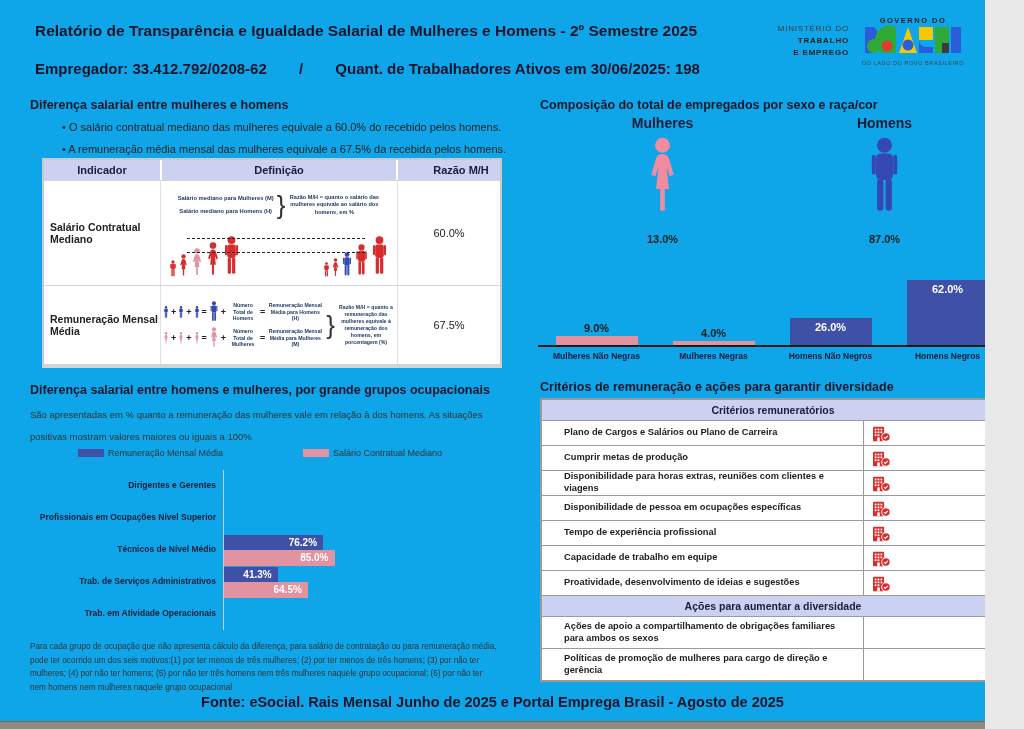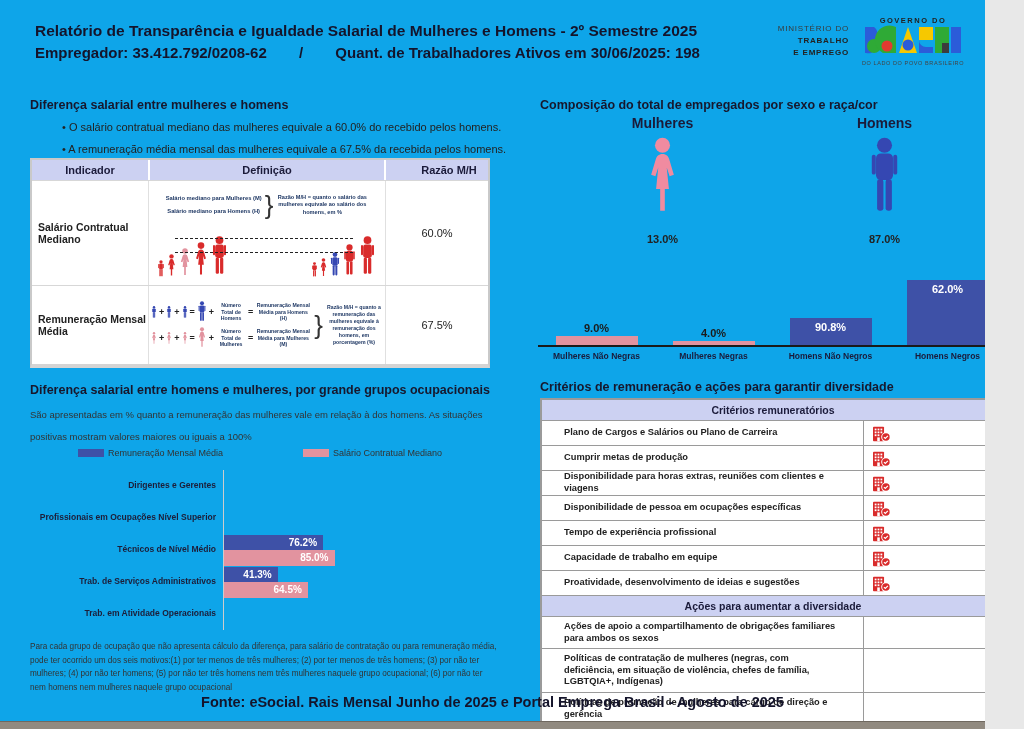"Empregador: 33.412.792/0208-62 / Quant." div.abs { top: 44px -> 60px }
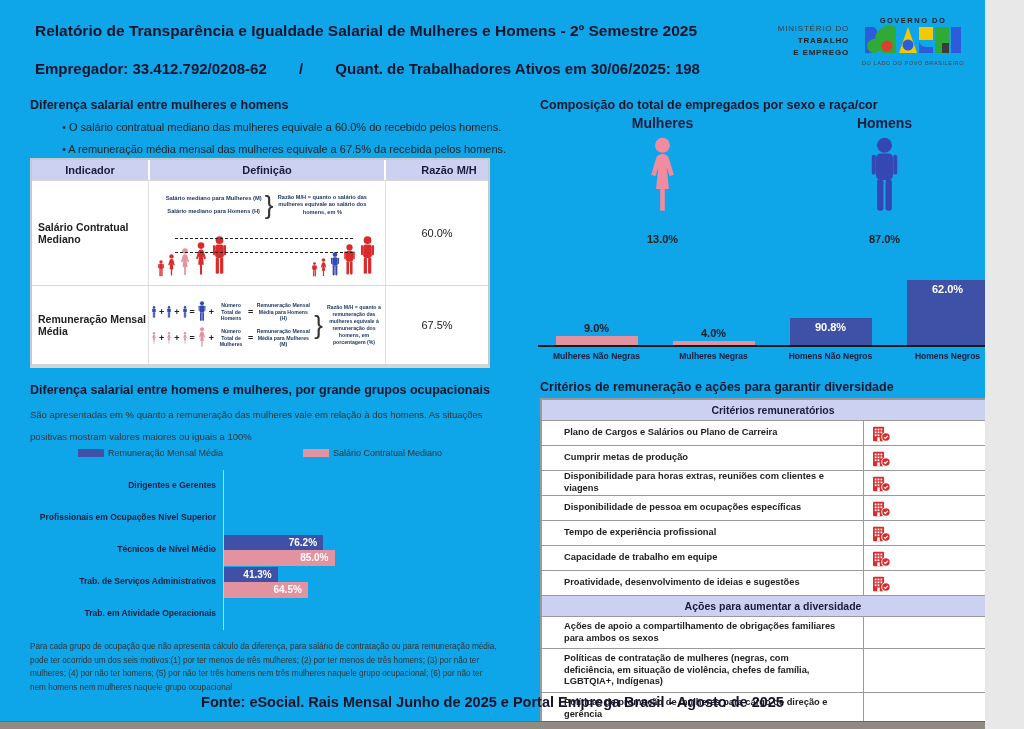"Indicador" div.abs { left: 30px -> 42px }
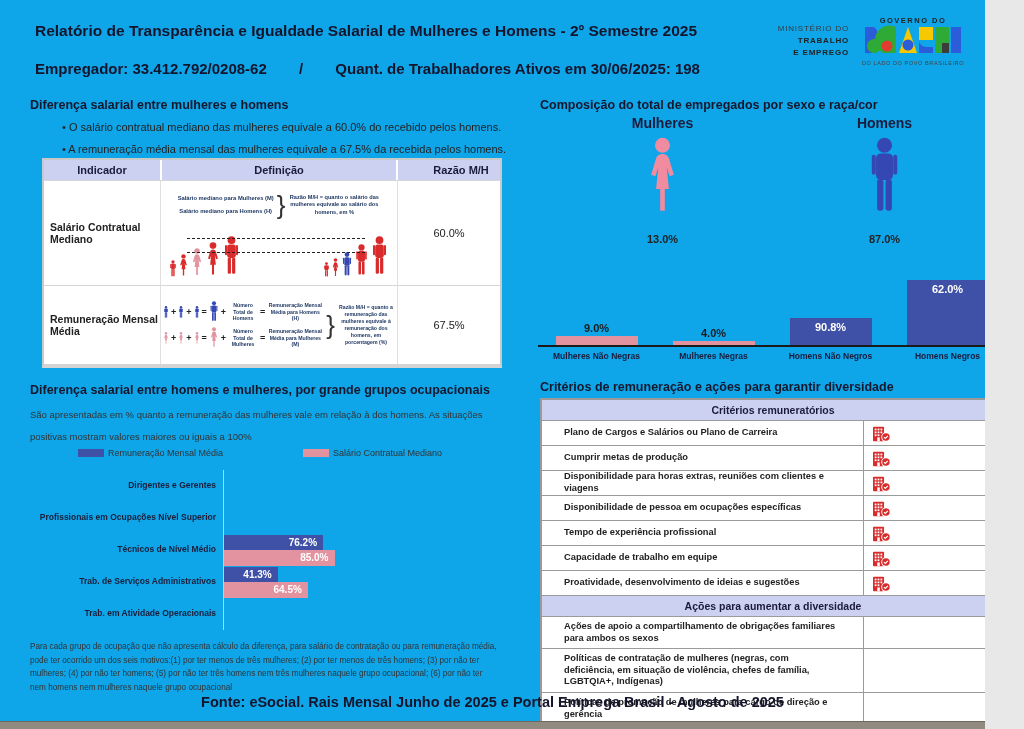"90.8%" div.comp-val-in { text: 90.8% -> 26.0% }
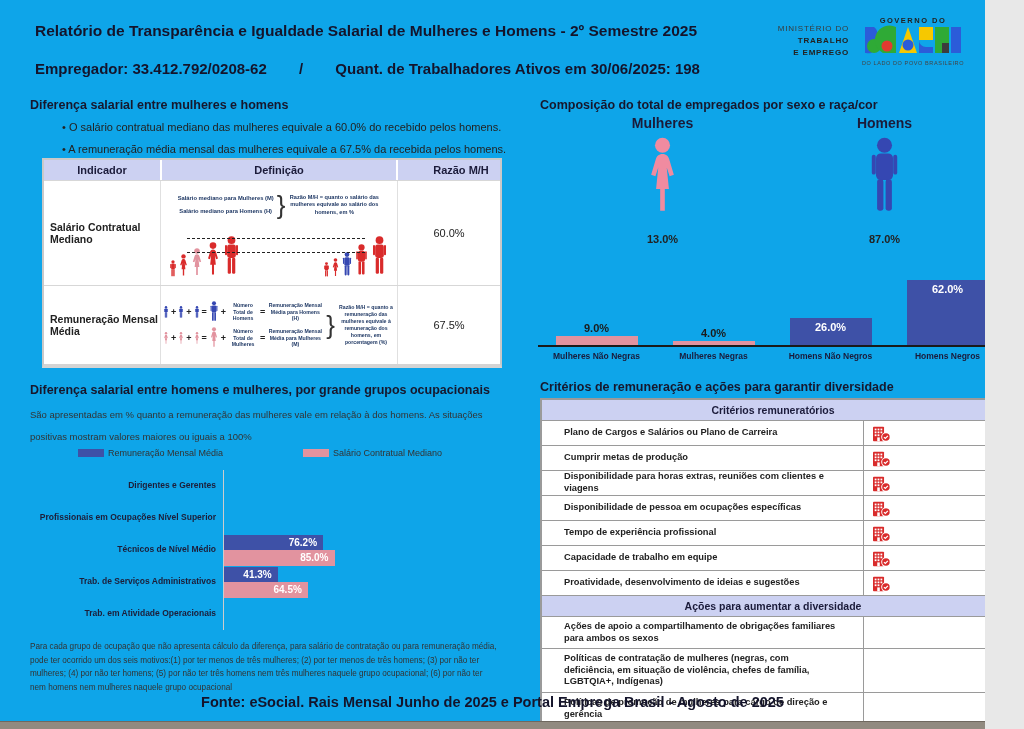"Políticas de contratação de mulheres" div.crit-row { html: <div> <div>Políticas de contratação de mulheres (negras, com deficiência, em situação de violência, chefes de família, LGBTQIA+, Indígenas)</div> <div></div> </div> -> none }
